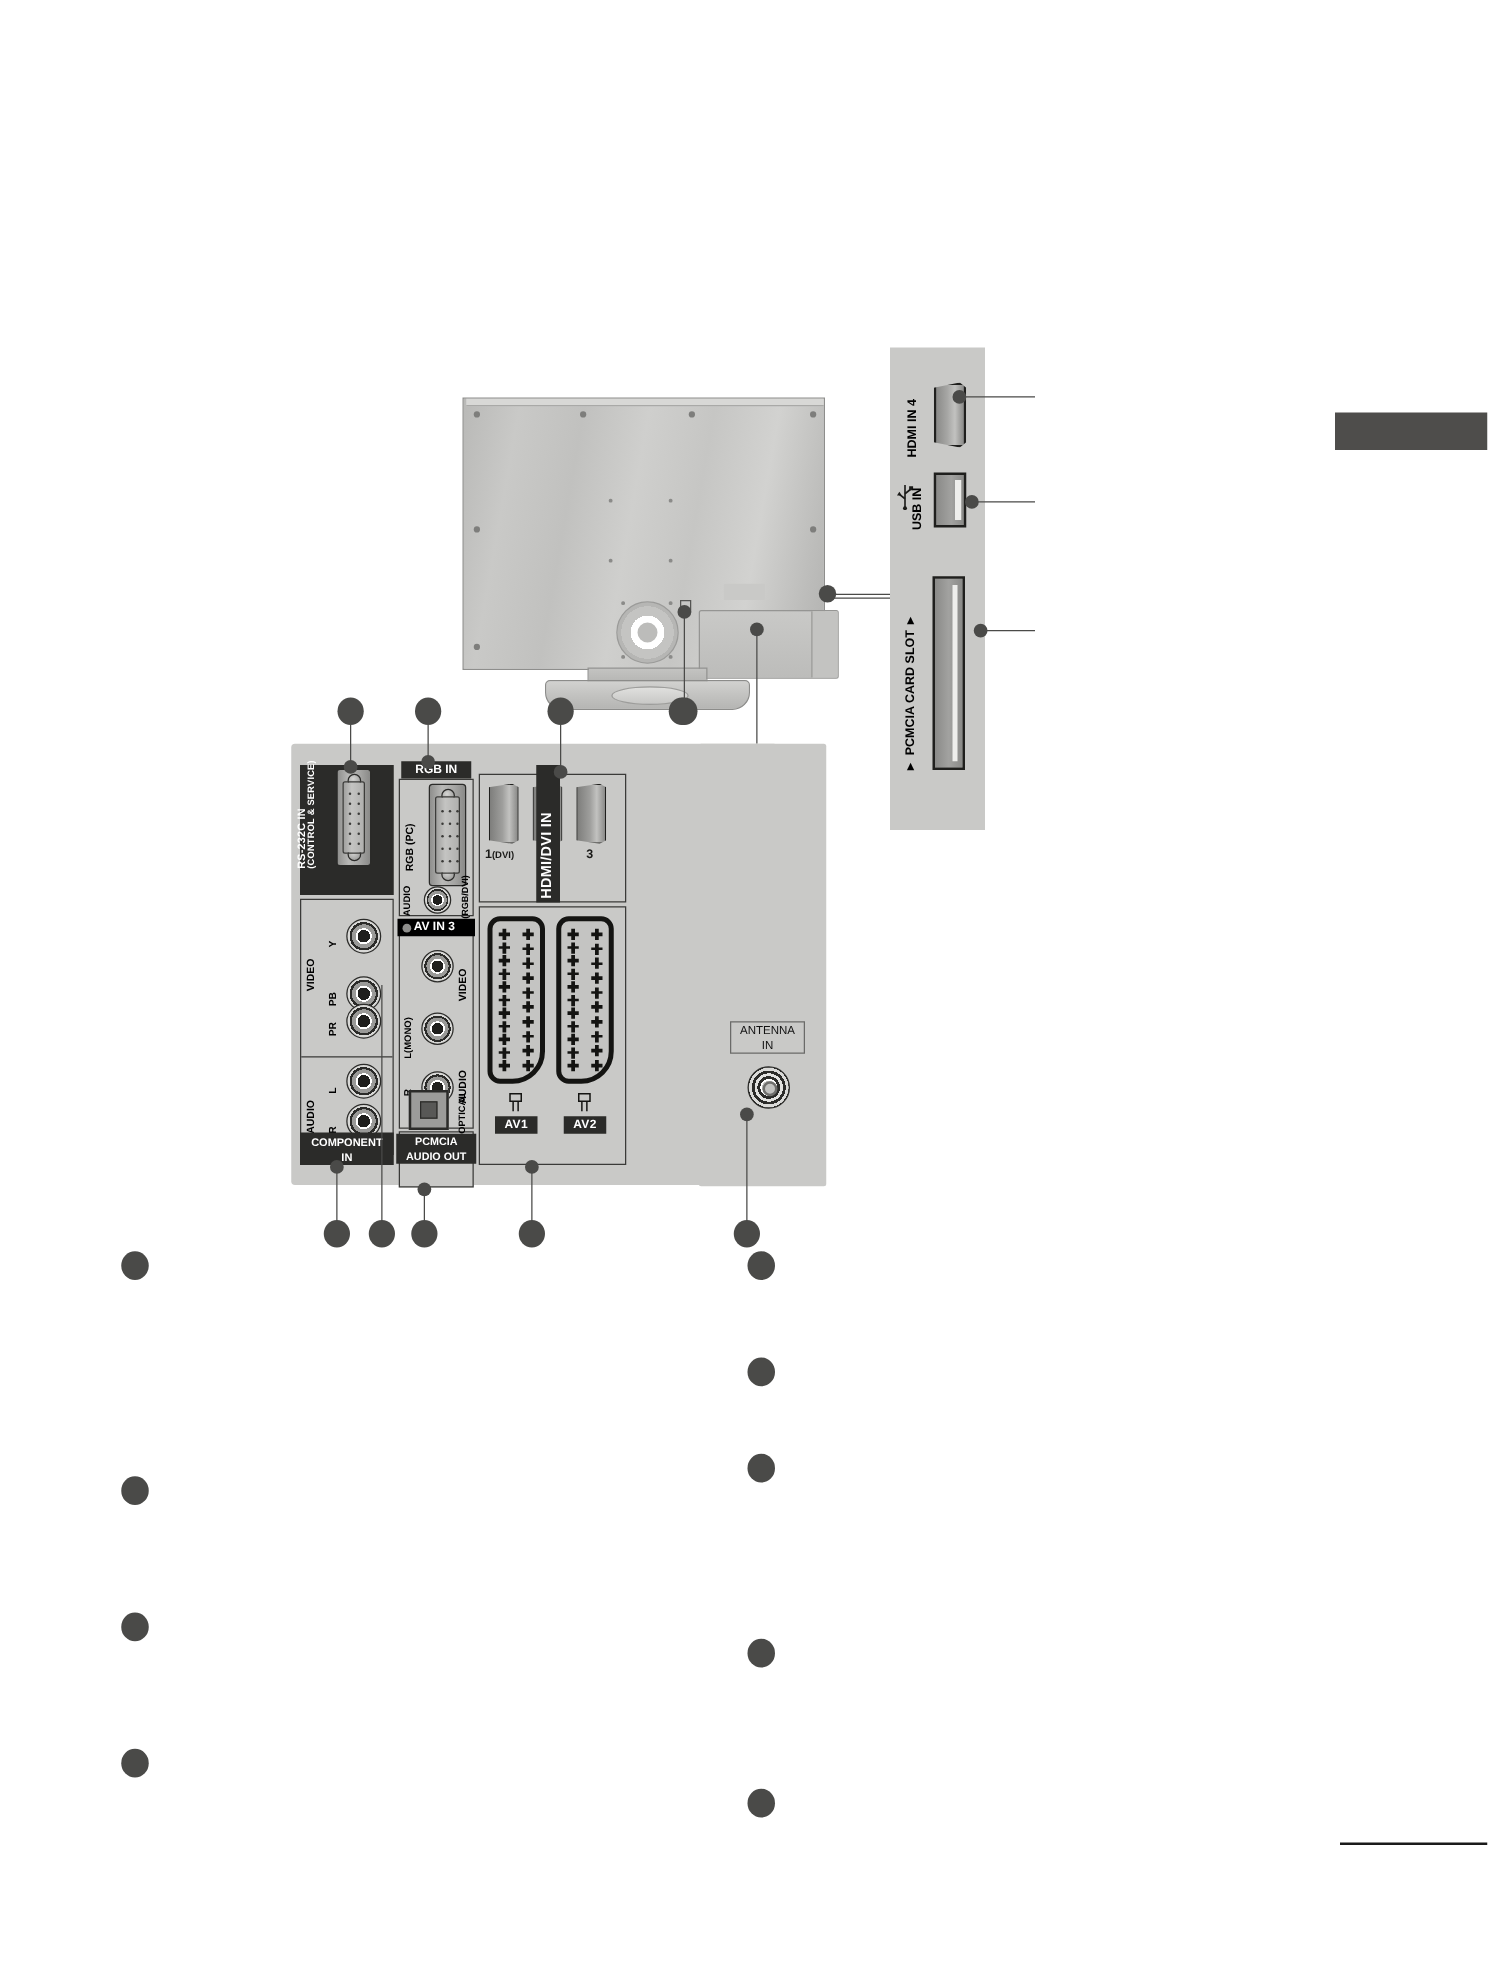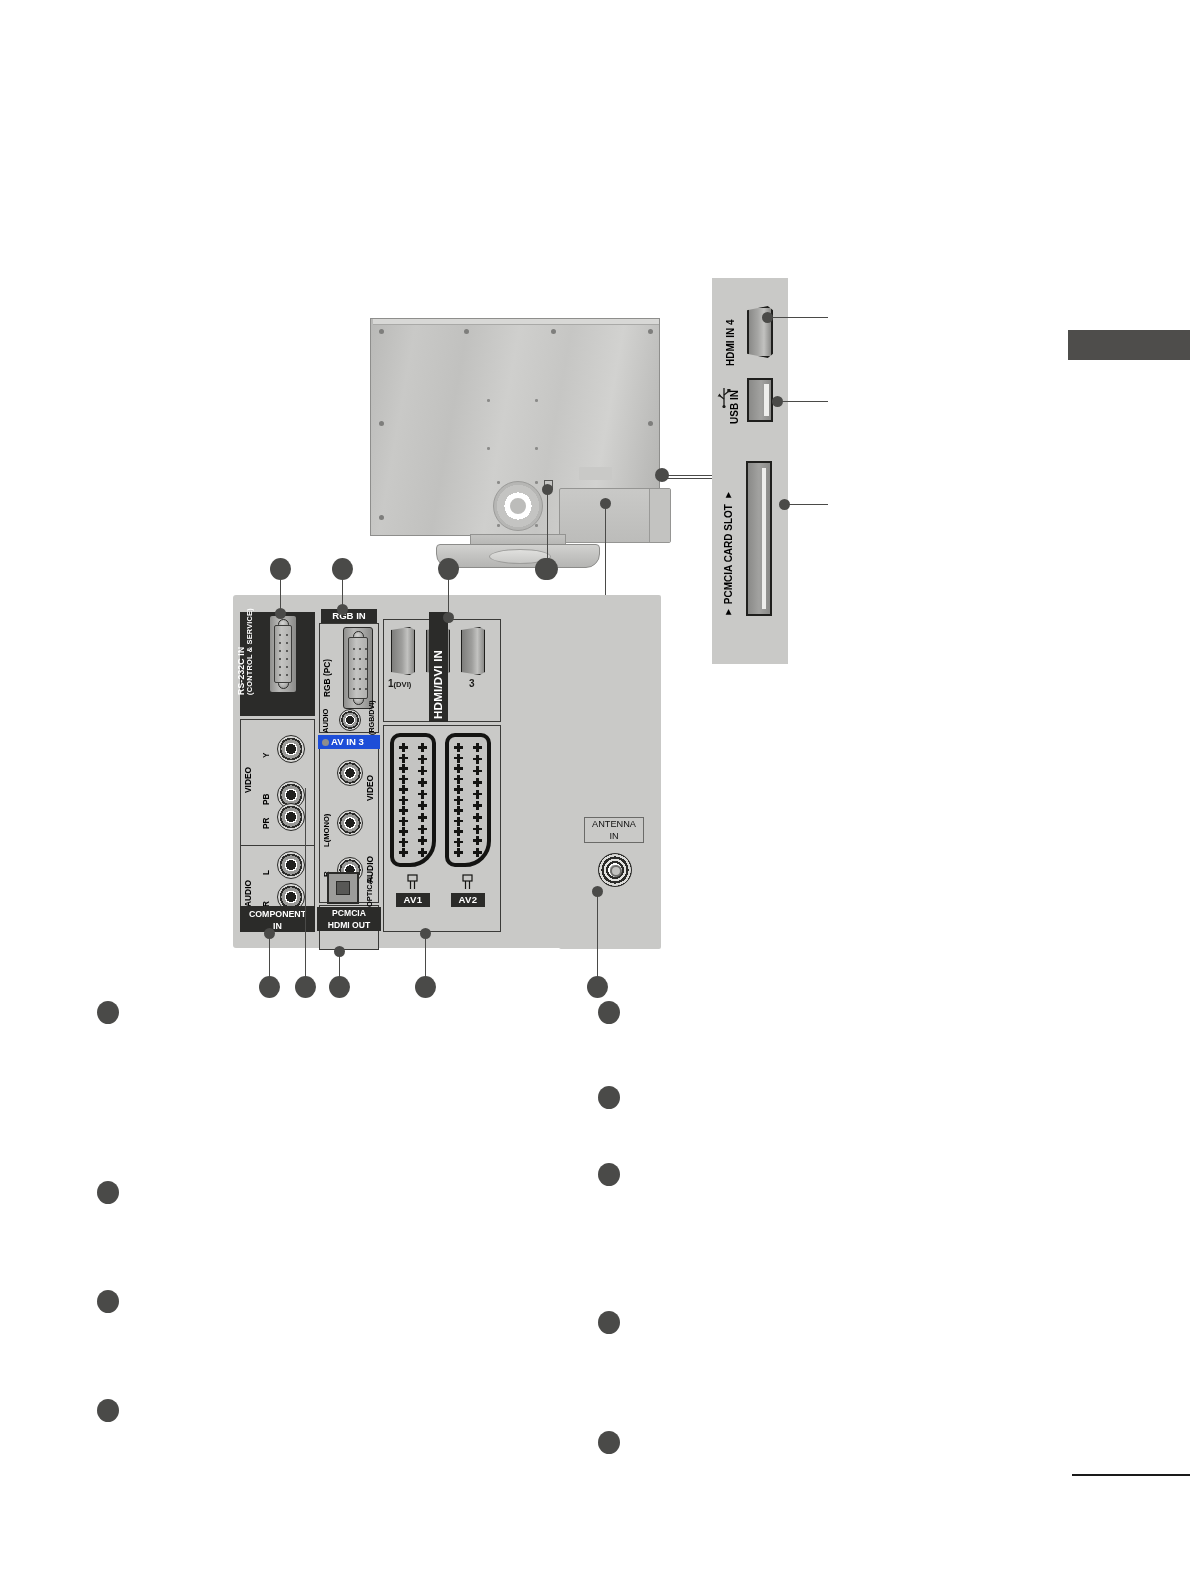"AV IN 3" #av3-hdr { background: #1d4ed8 -> #000000 }
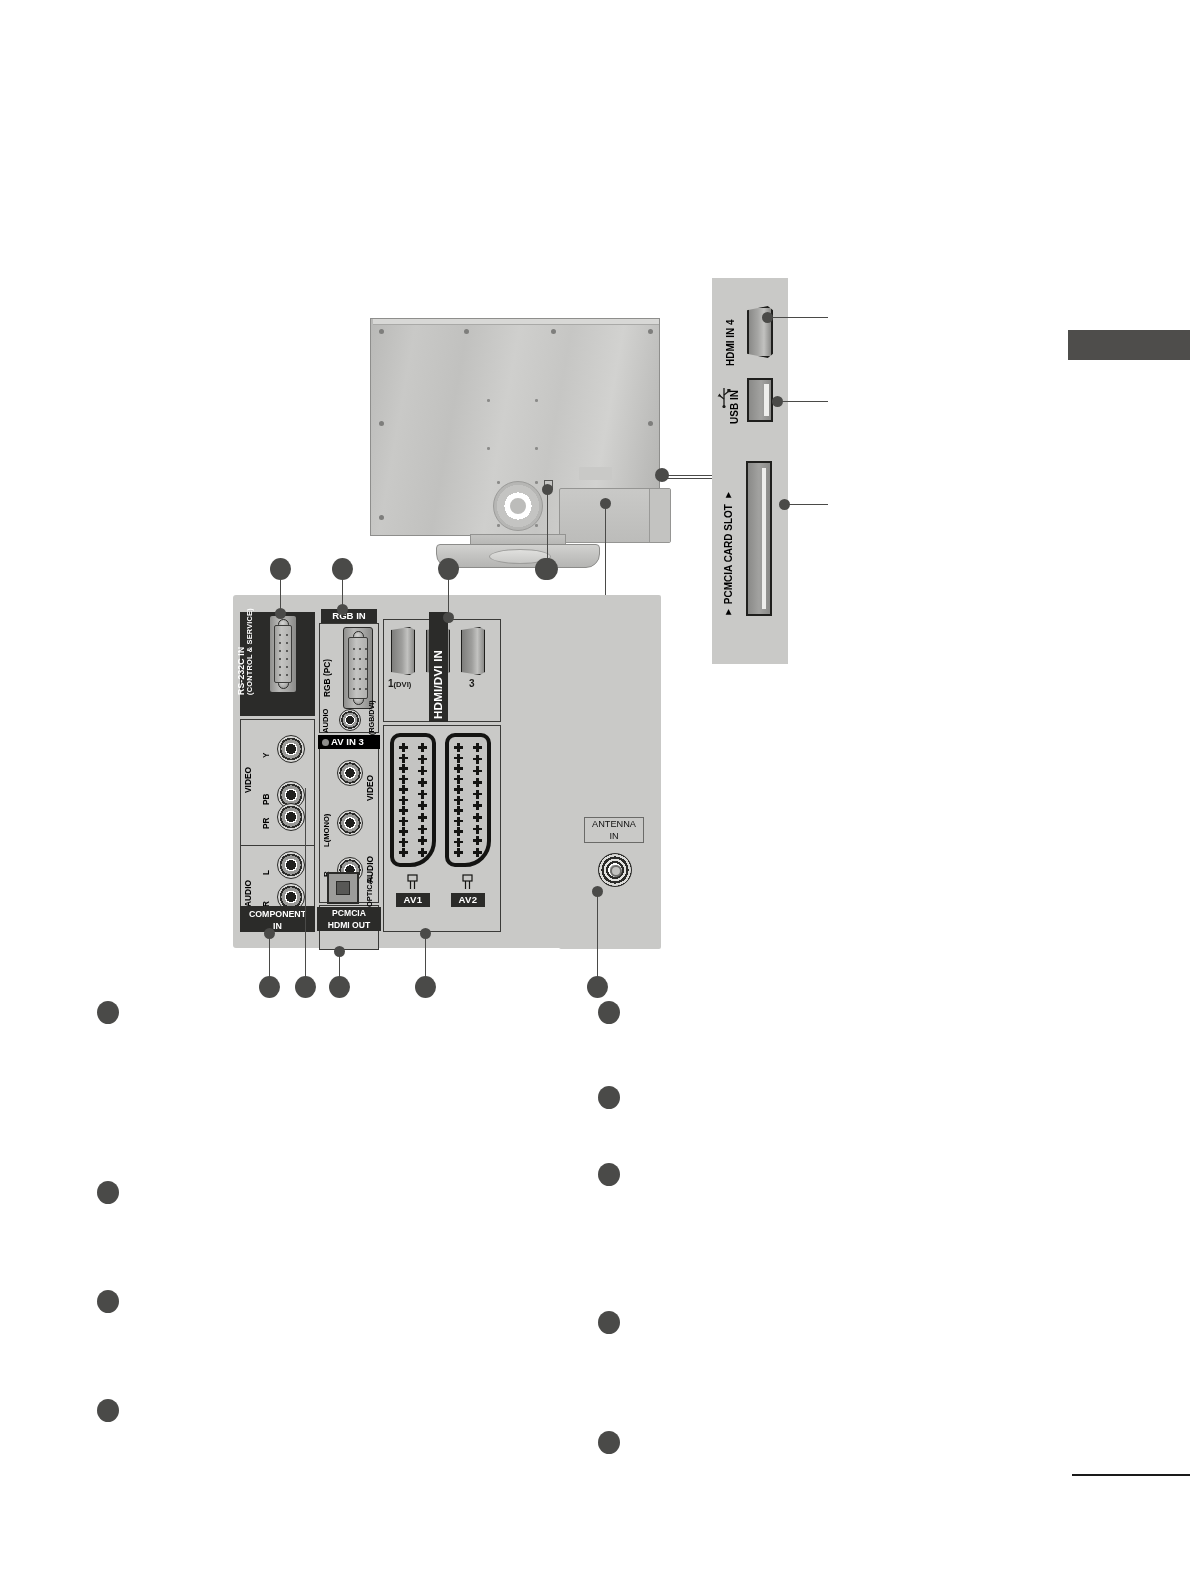"HDMI OUT" span { text: HDMI -> AUDIO }
